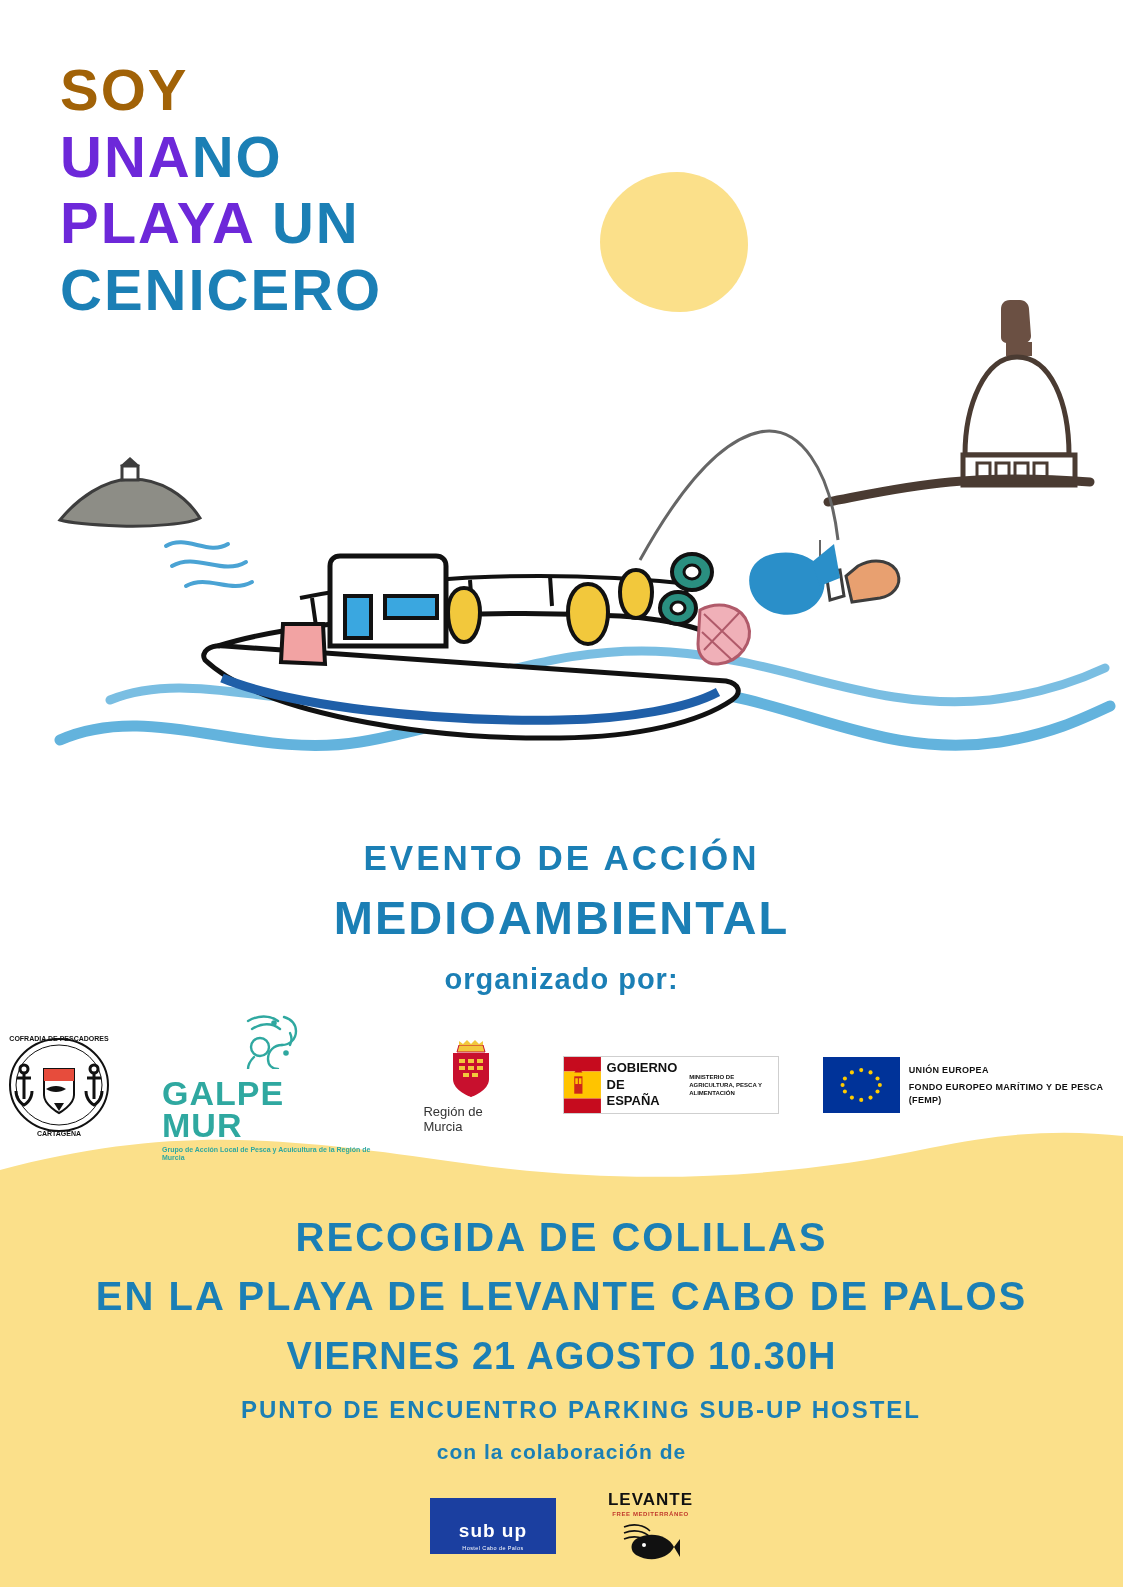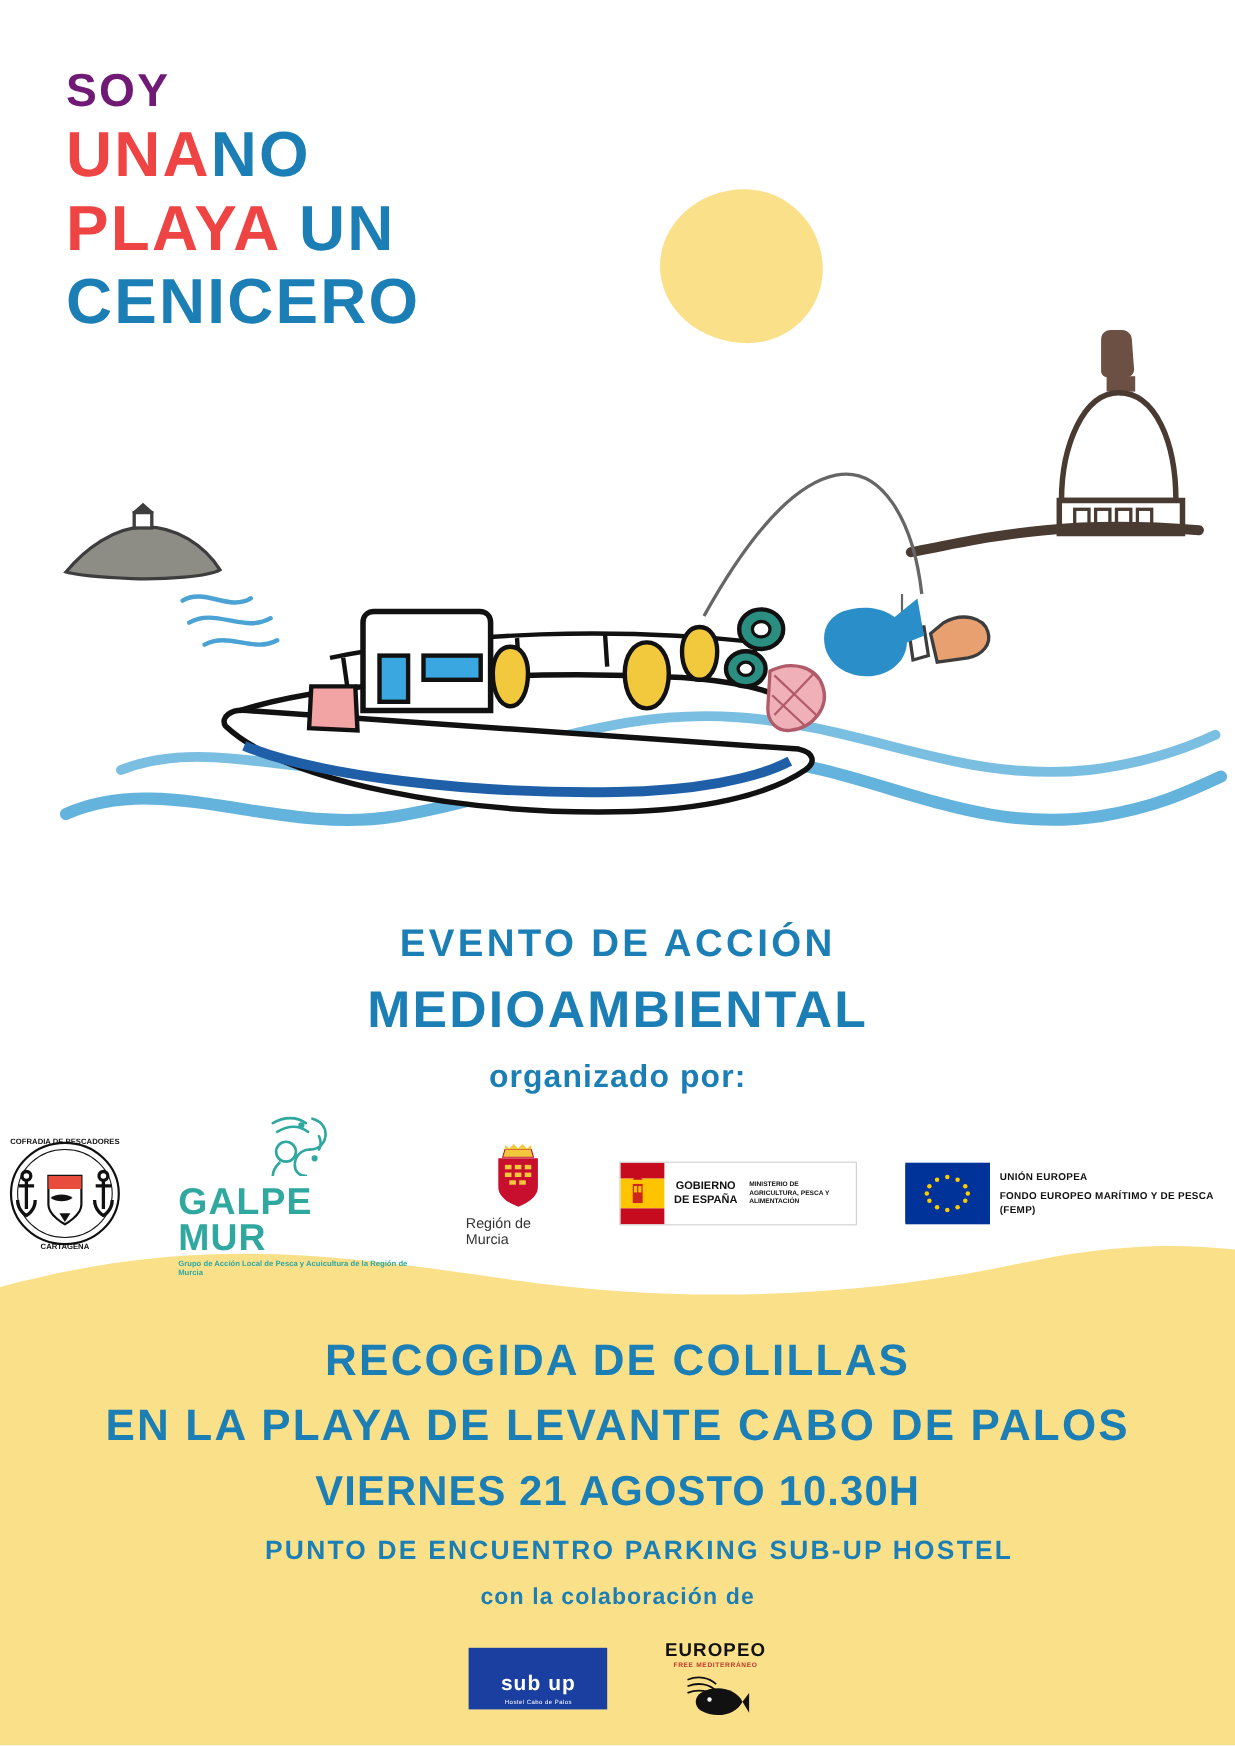"SOY" .hl-1 { color: #701a75 -> #a16207; font-size: 42px -> 58px }
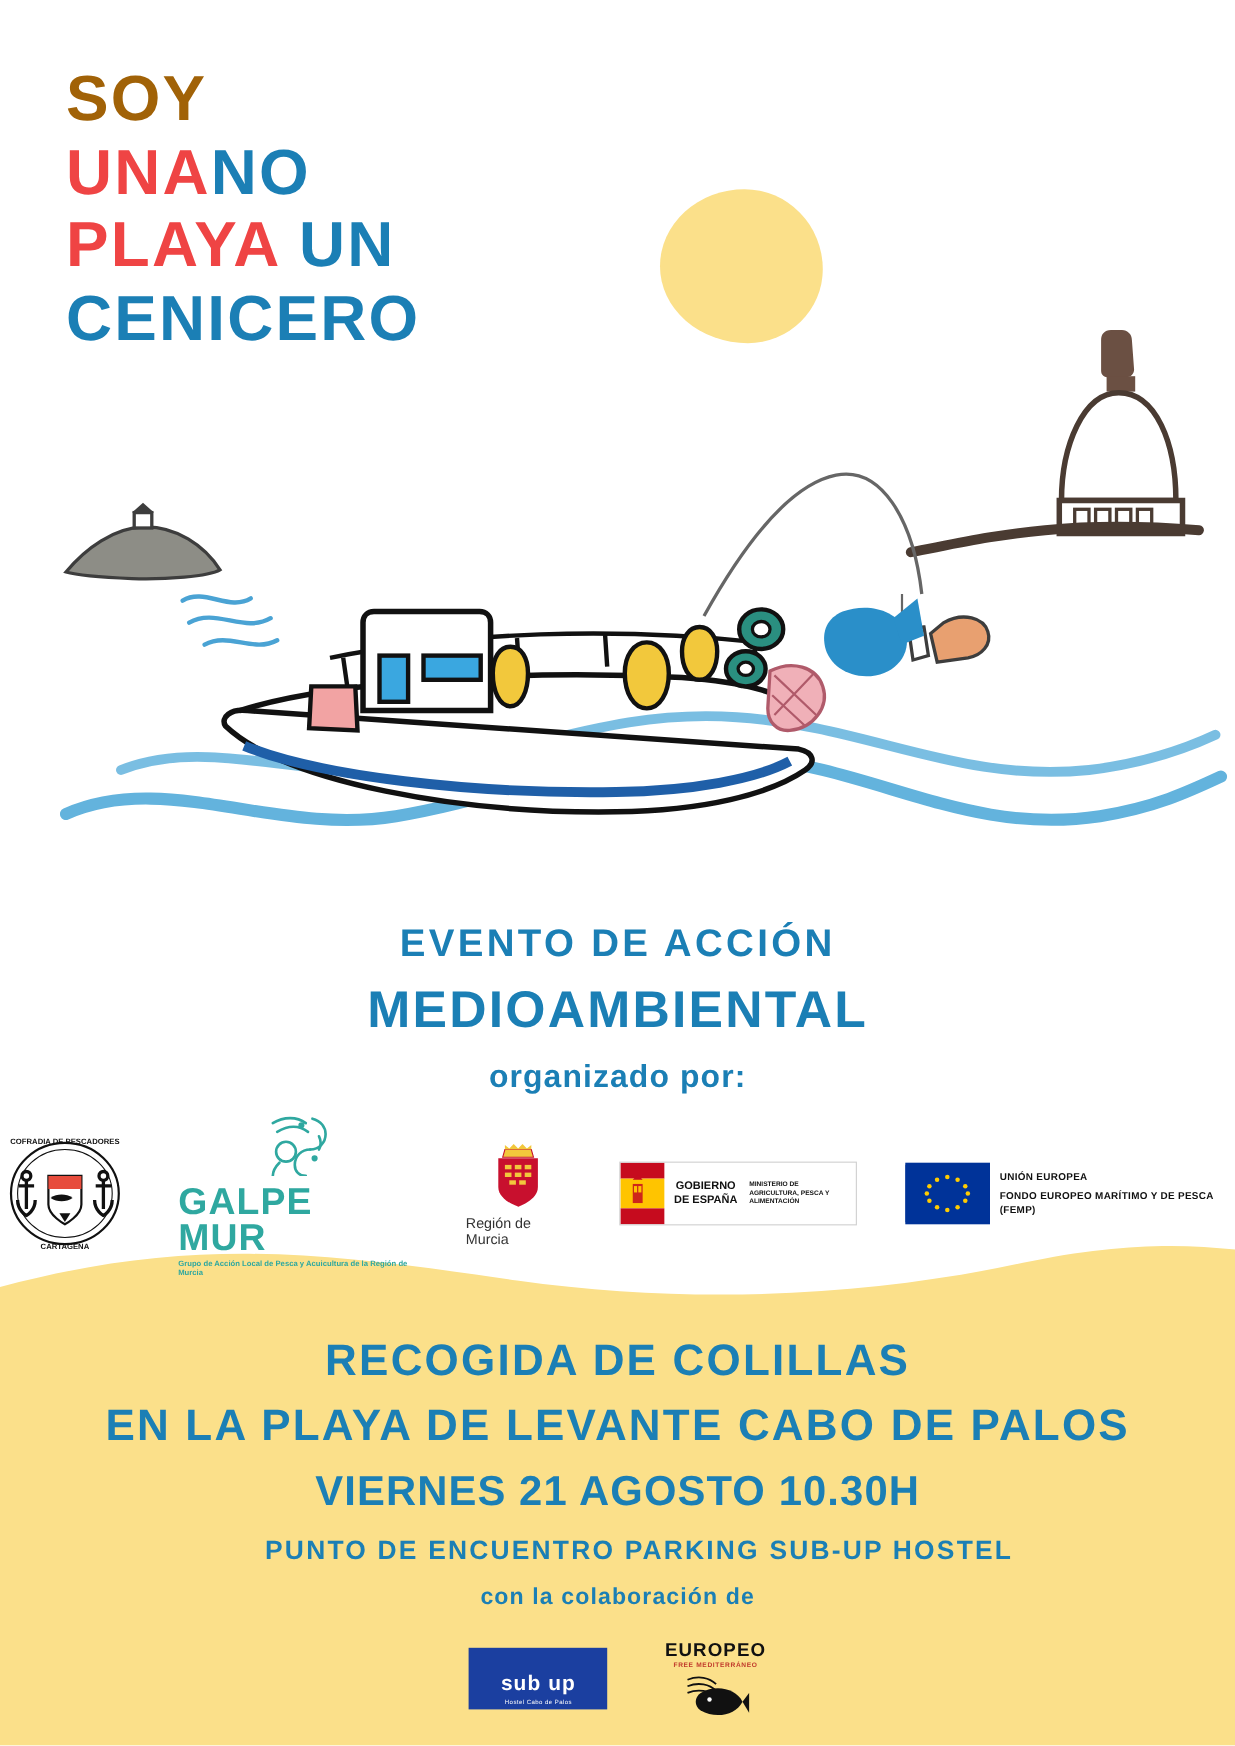"UNA" .y { color: #ef4444 -> #6d28d9 }
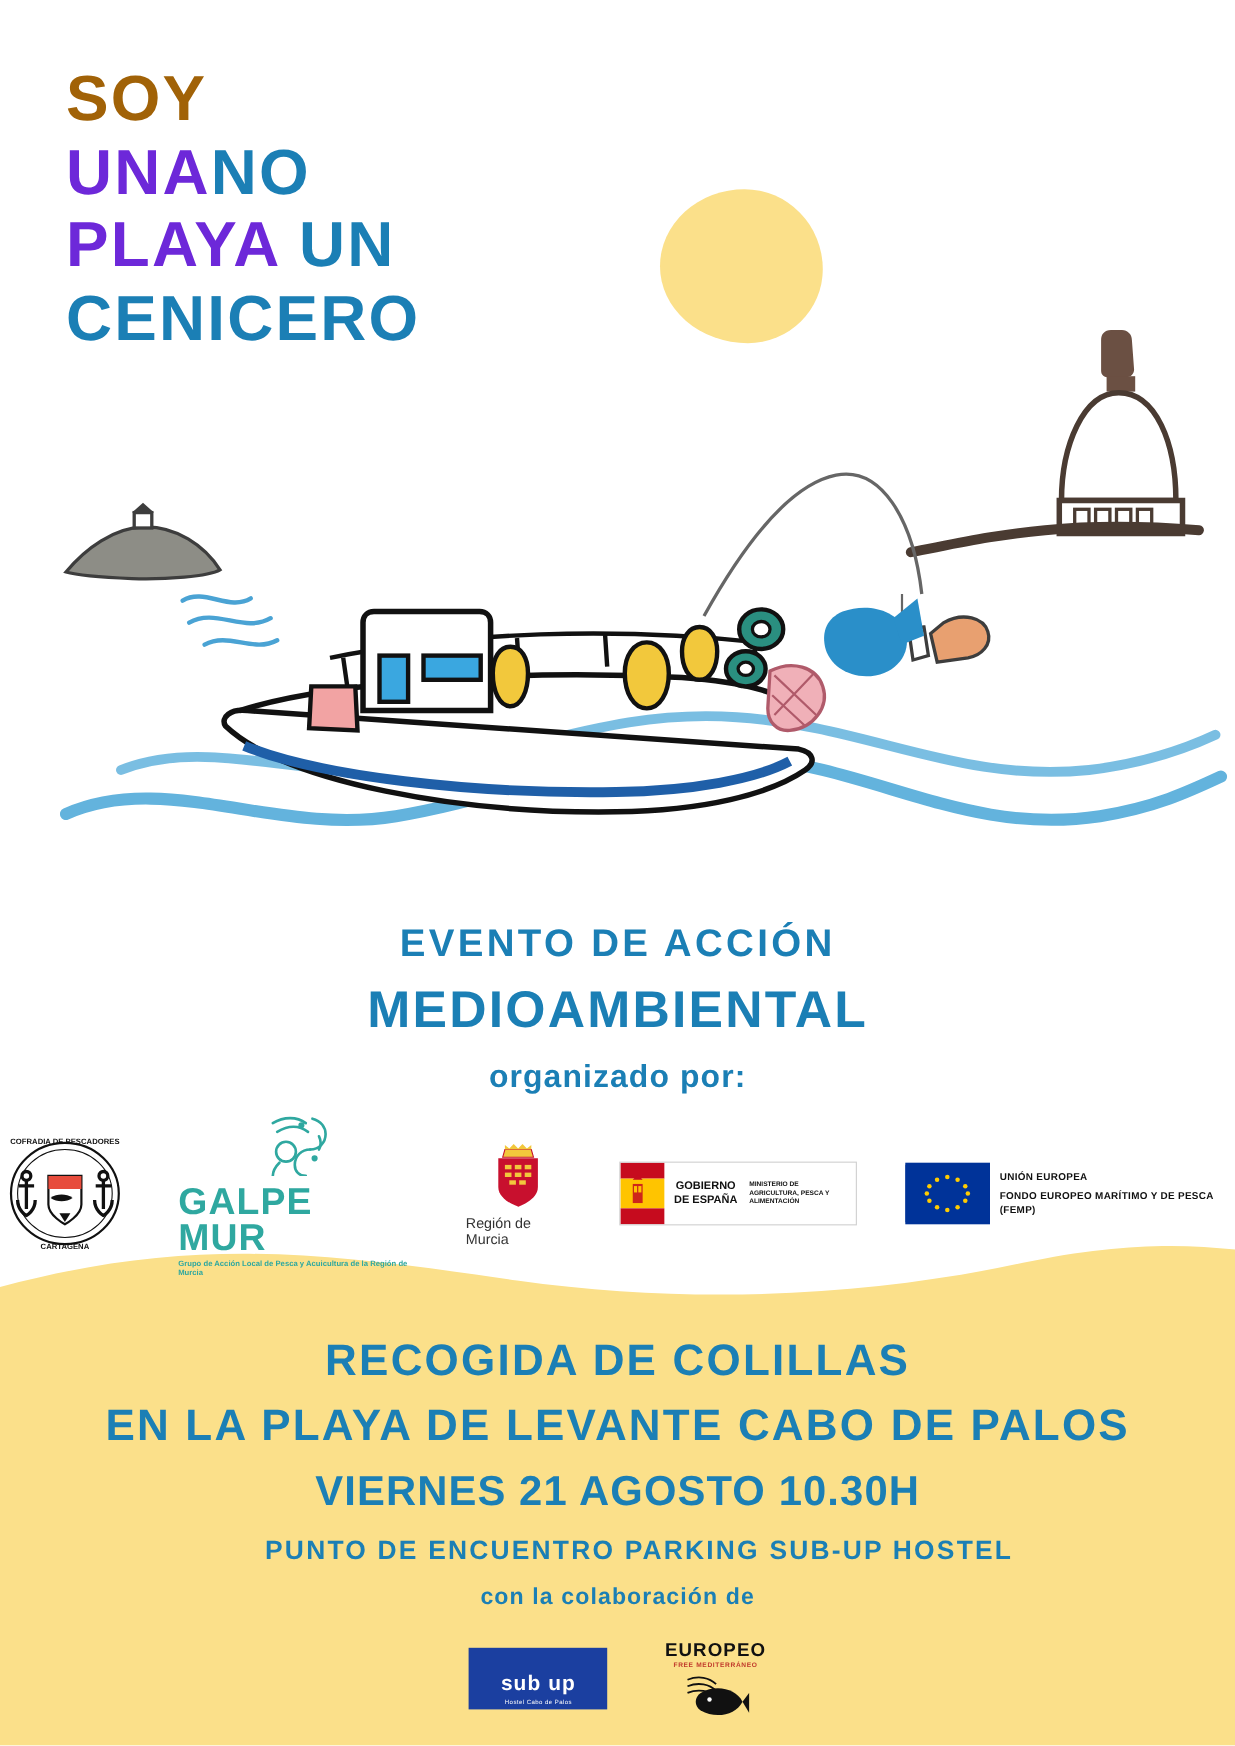"GOBIERNO DE ESPAÑA" .gob-t1 { font-size: 10px -> 13px; text-align: center -> none }
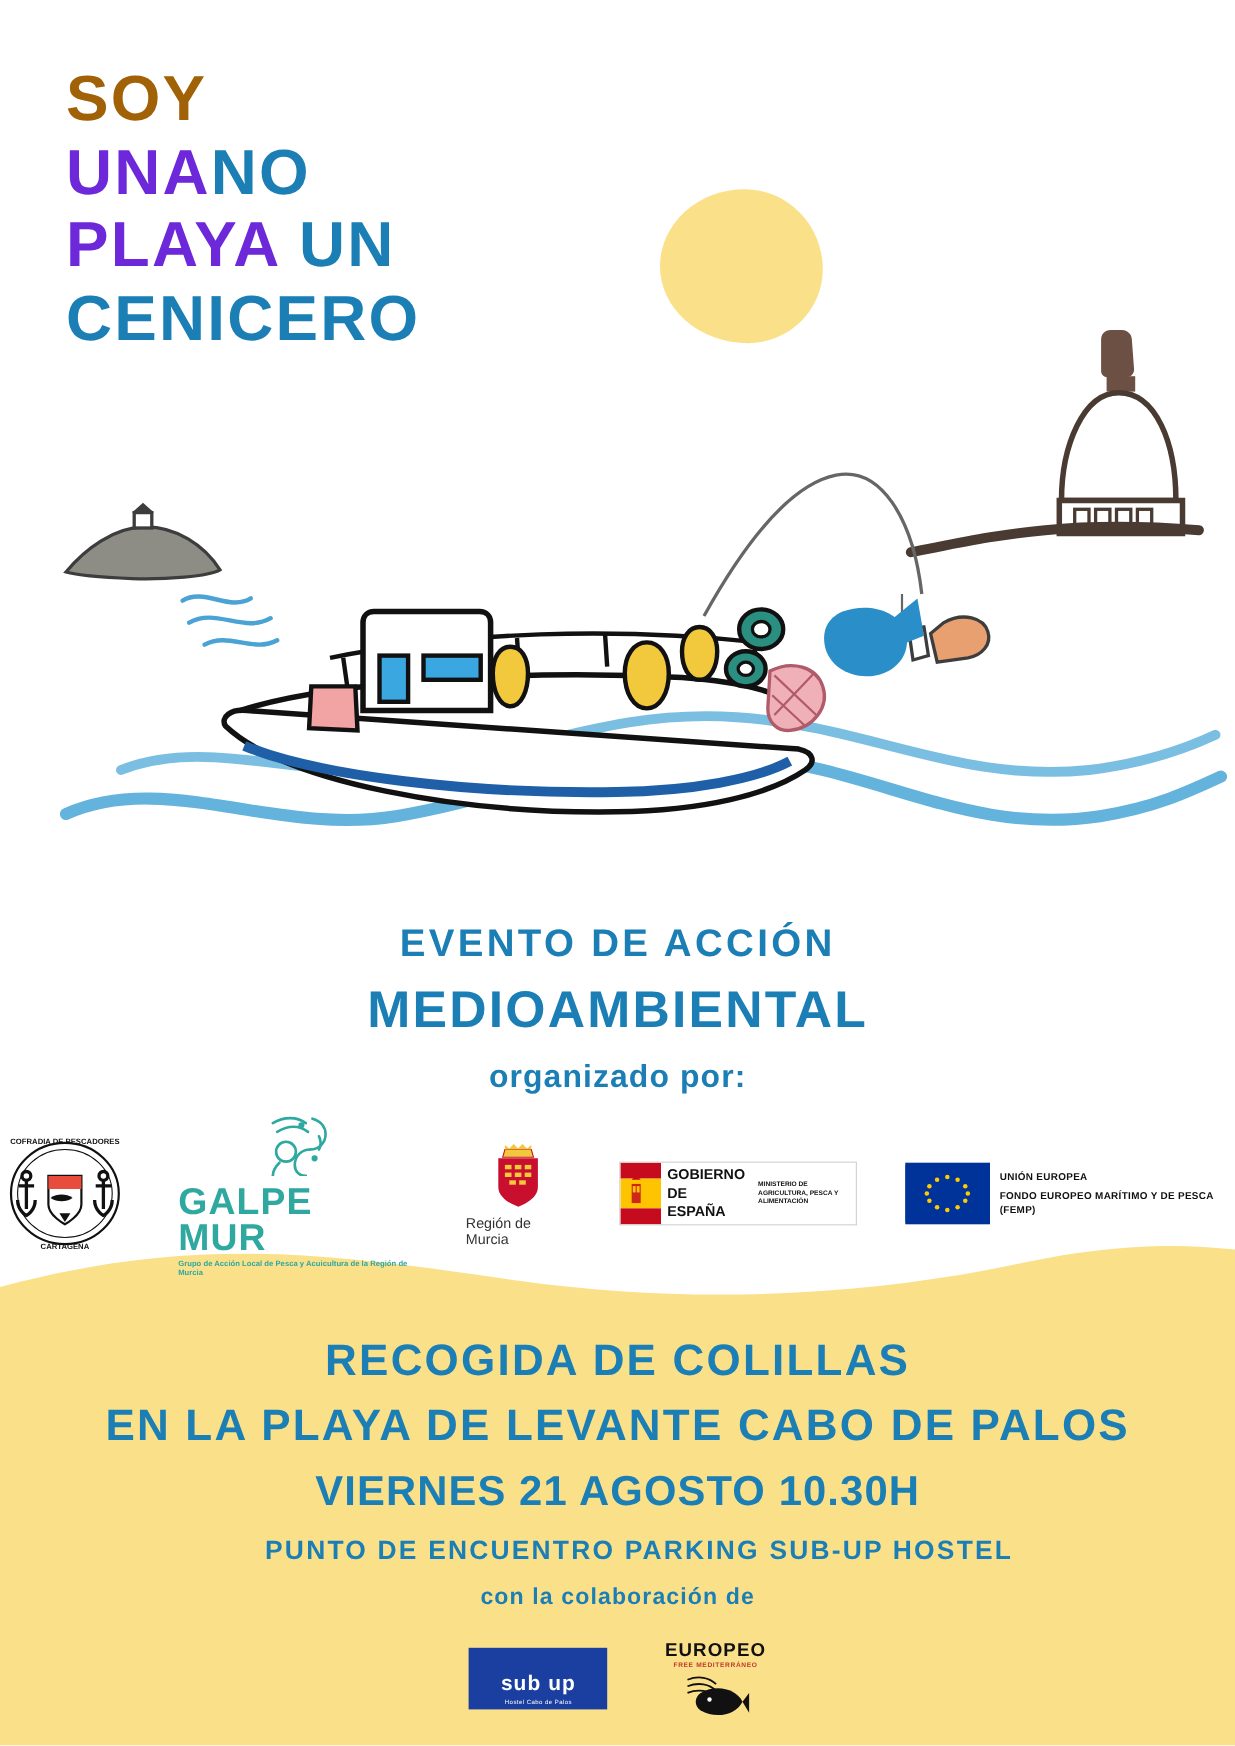"EUROPEO" div.plastic-1 { text: EUROPEO -> LEVANTE }
